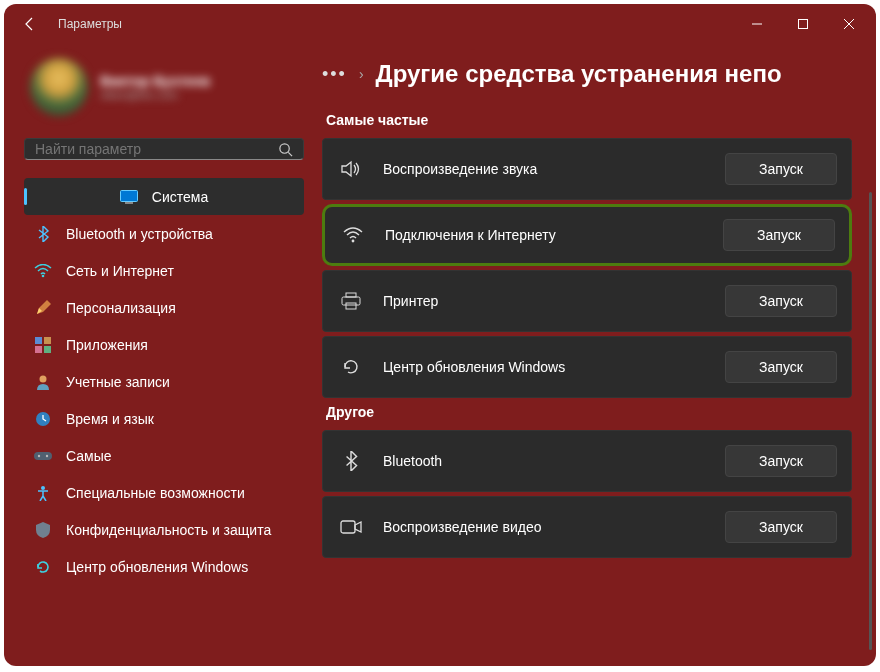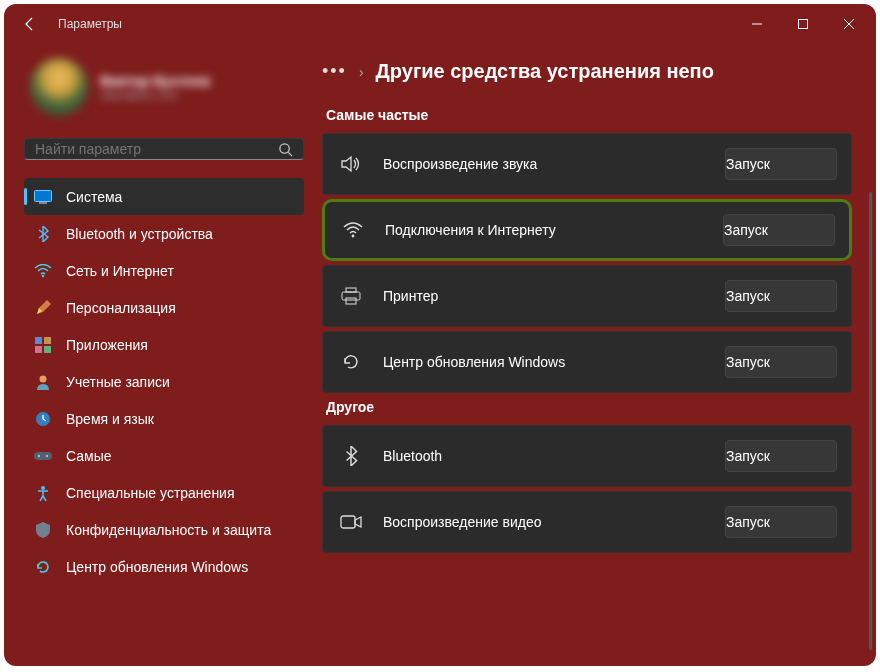"Другие средства устранения непо" .page-title { font-size: 20px -> 24px }
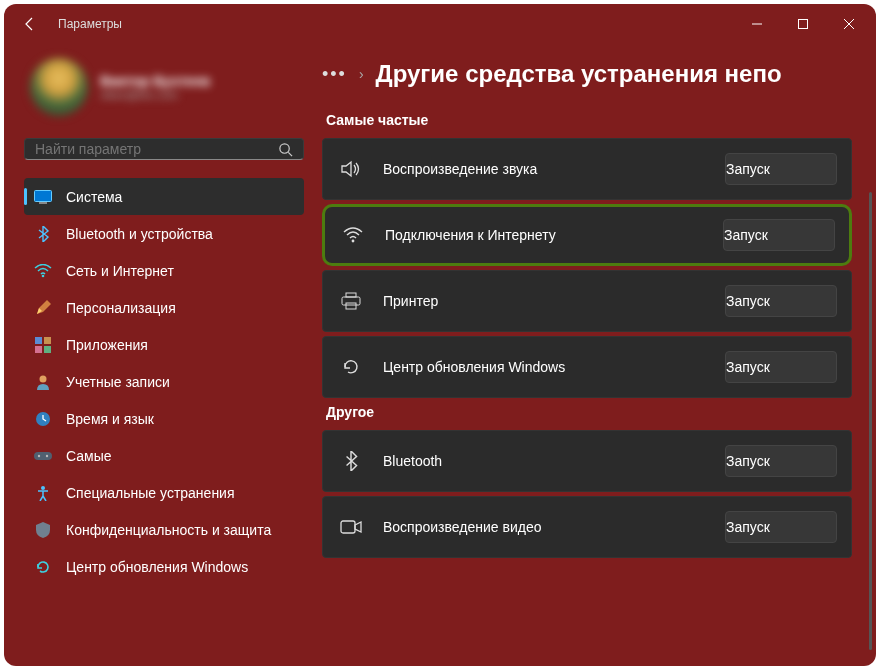"Запуск" .run-btn { justify-content: none -> center }
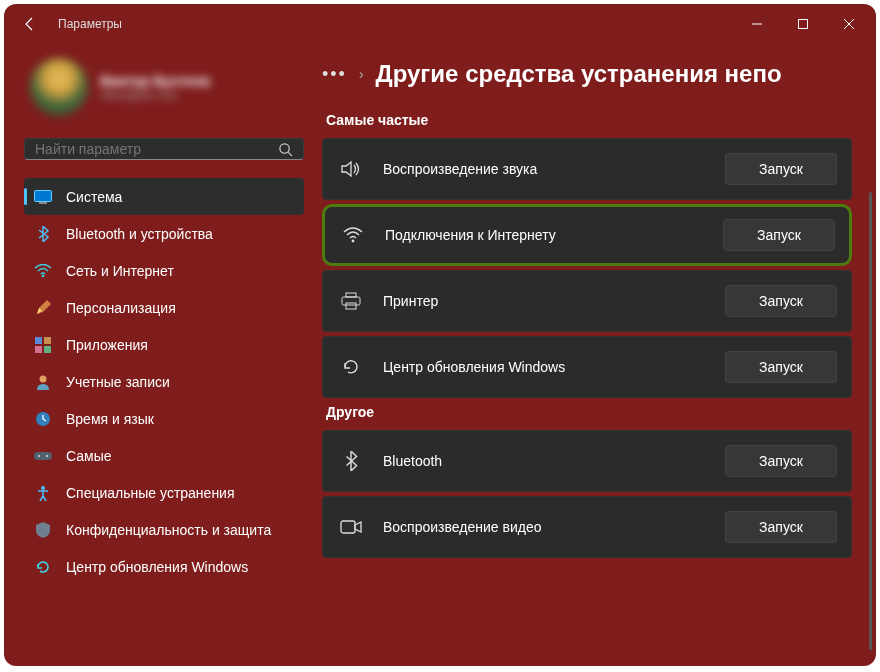"Система" .nav-item.selected { justify-content: none -> center }
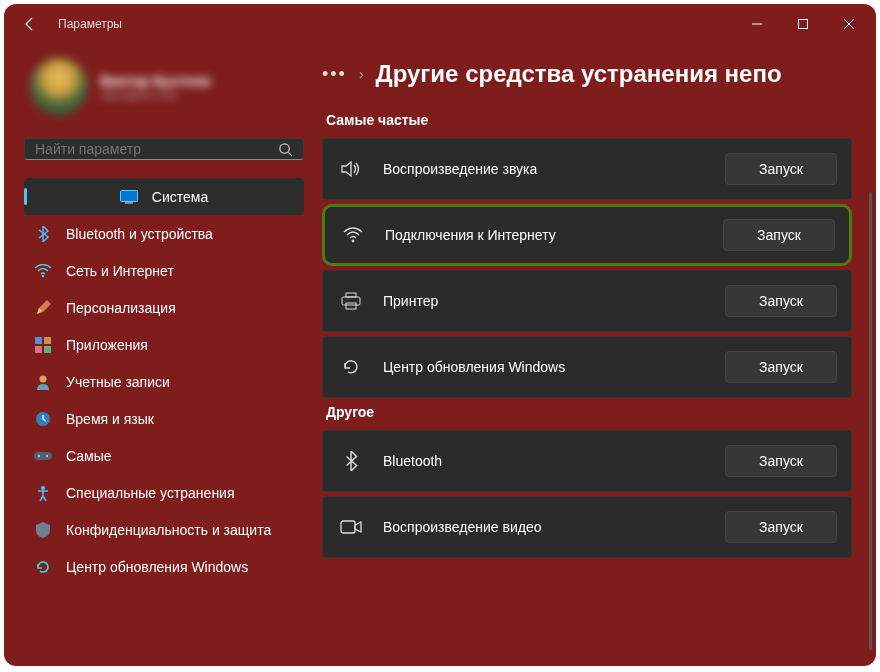"Специальные устранения" span { text: устранения -> возможности }
